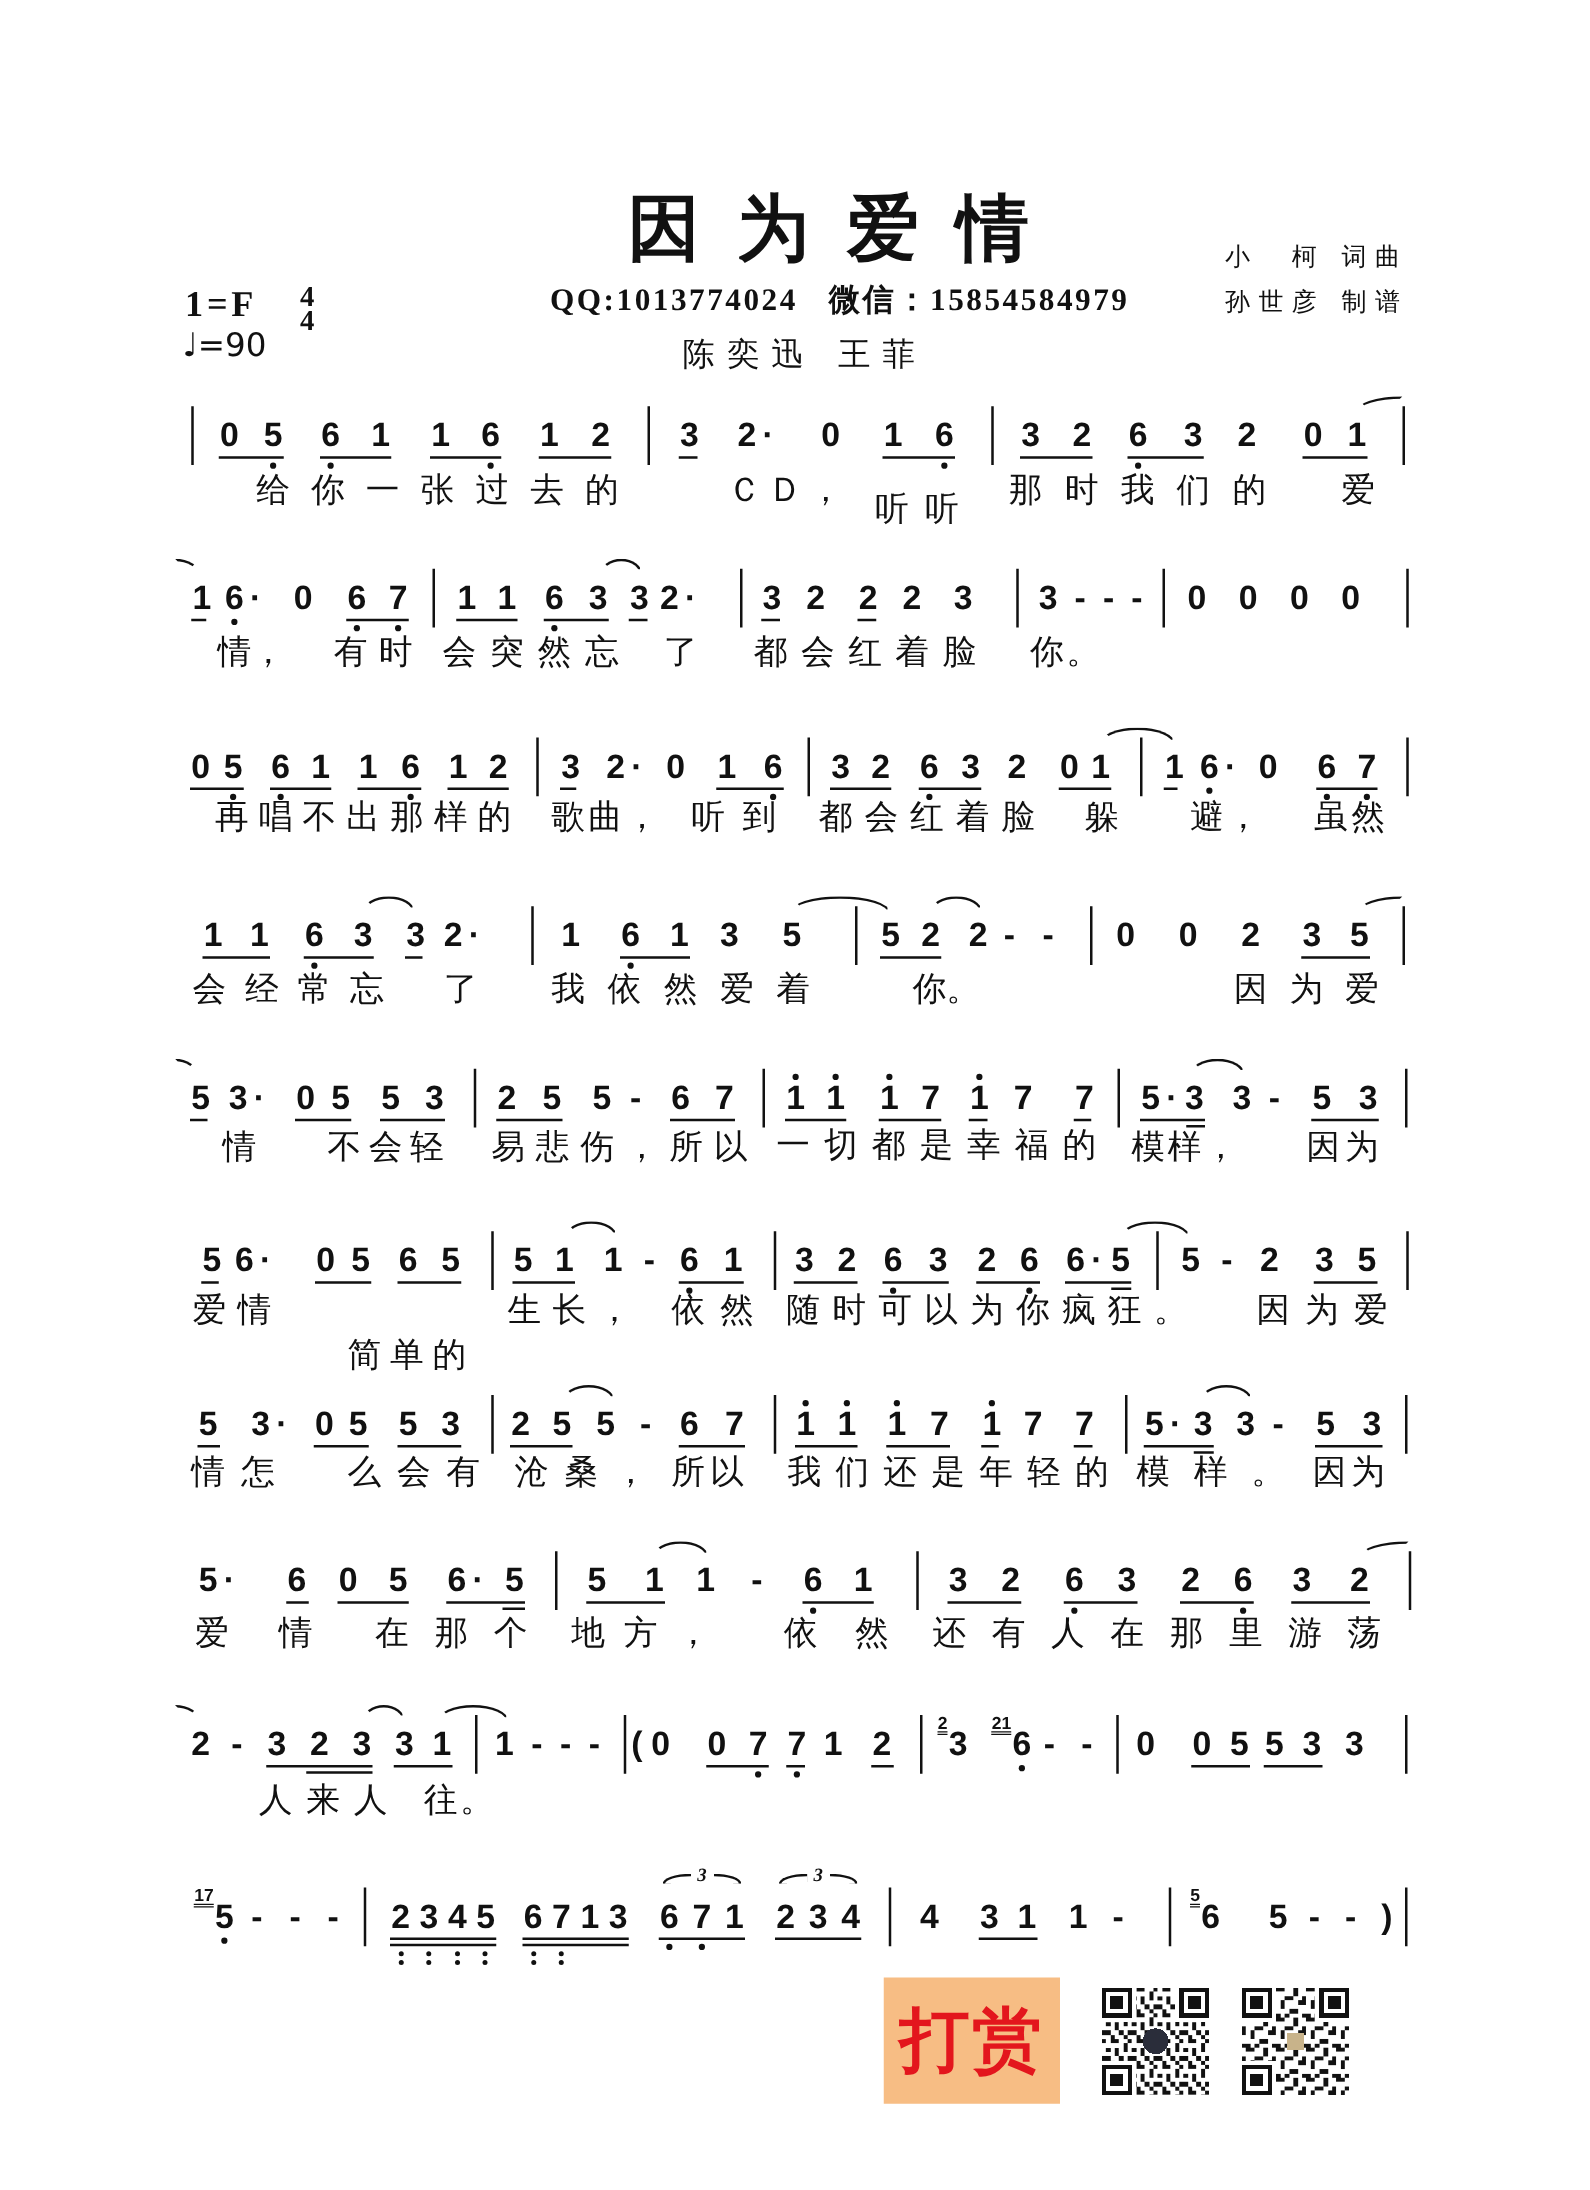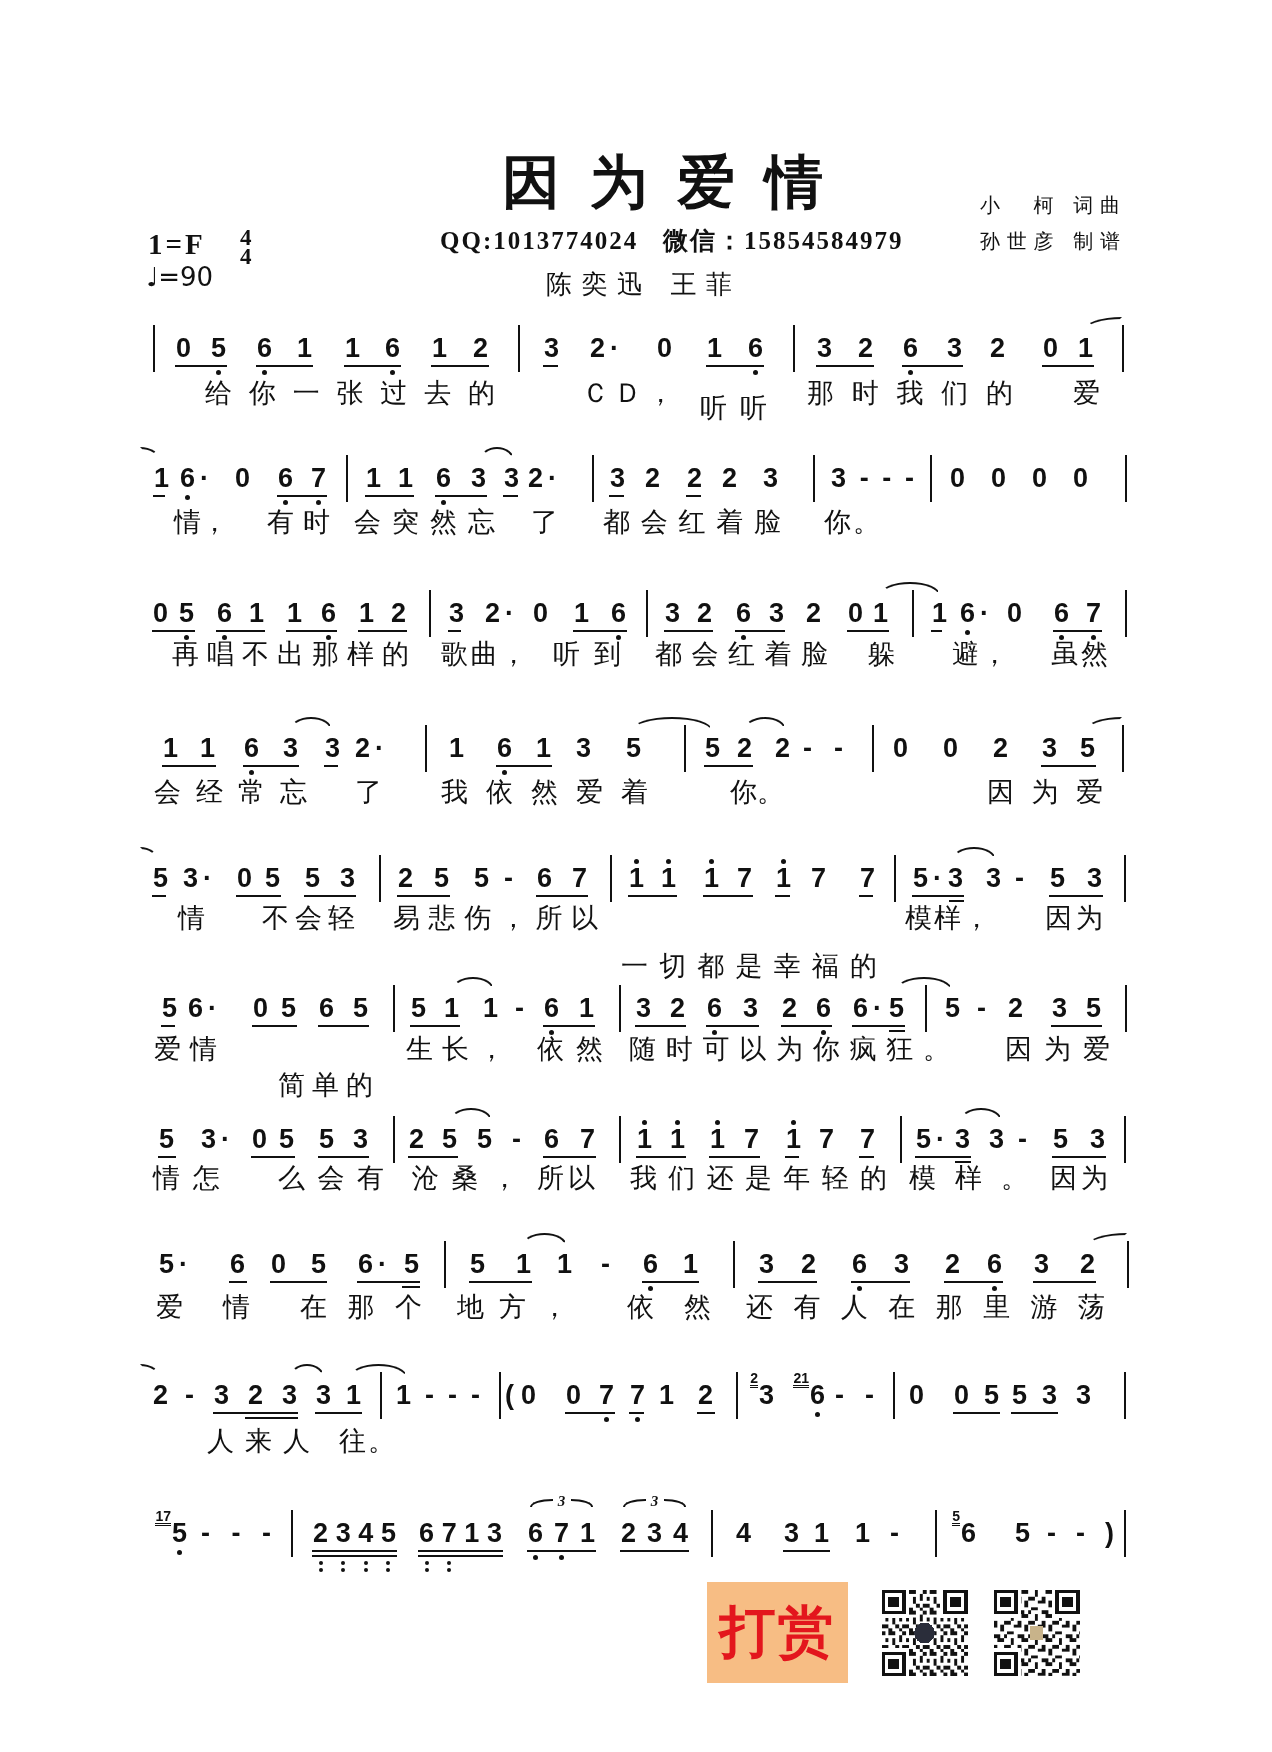"一切都是幸福的" span.ly { top: 952px -> 903px }
